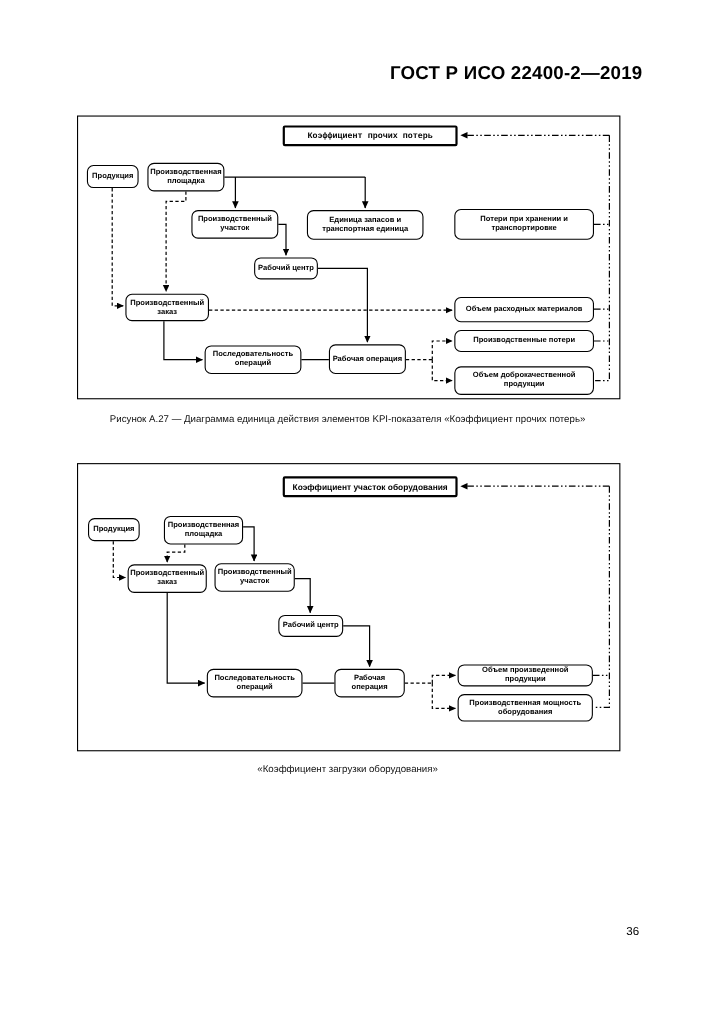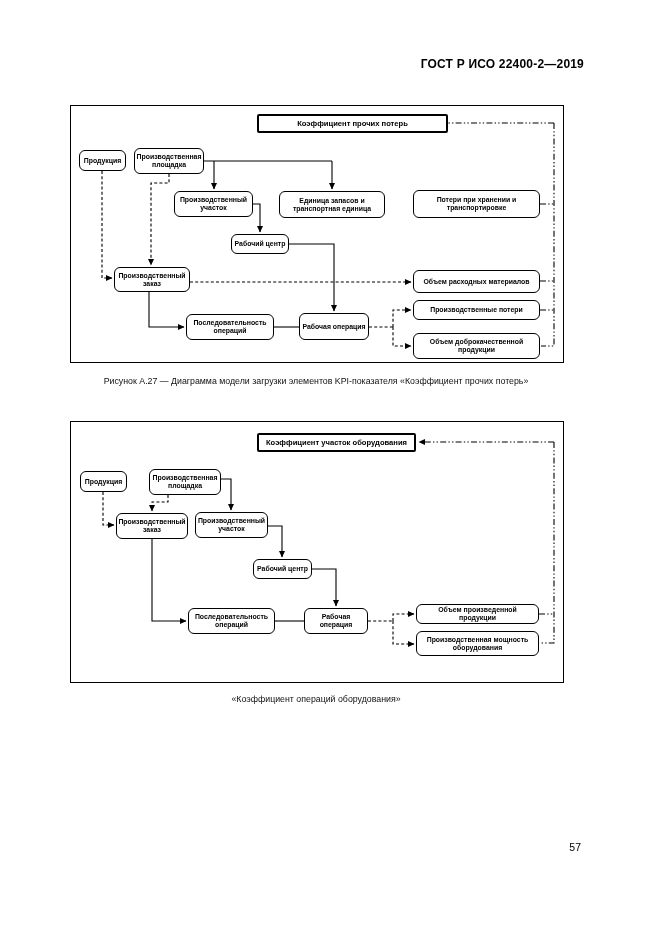"ГОСТ Р ИСО 22400-2—2019" .hdr { font-size: 12px -> 17px }
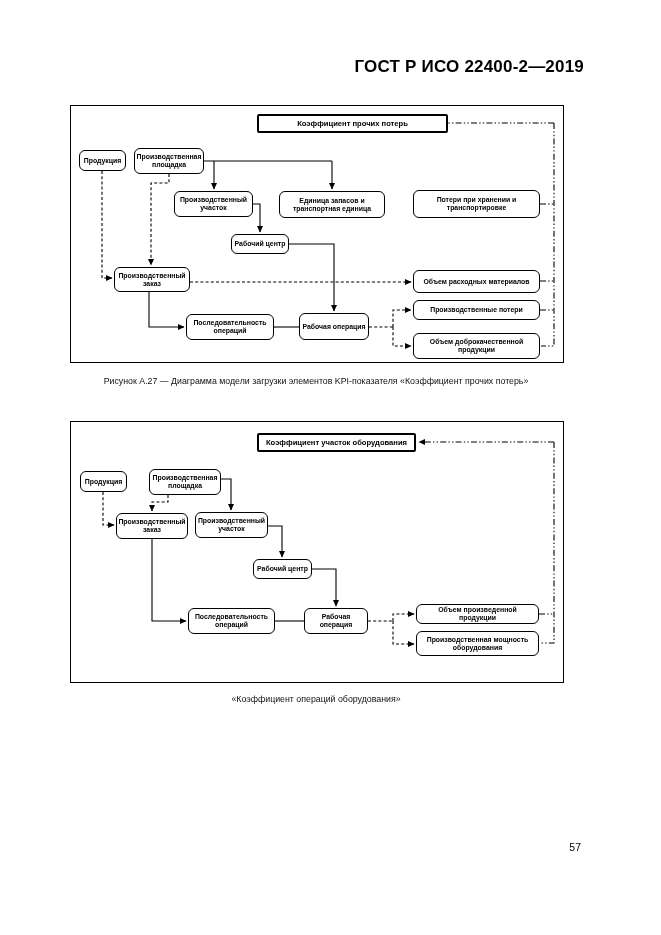"Коэффициент прочих потерь" div.kpi { font-family: none -> Liberation Mono, monospace; width: 191px -> 159px }
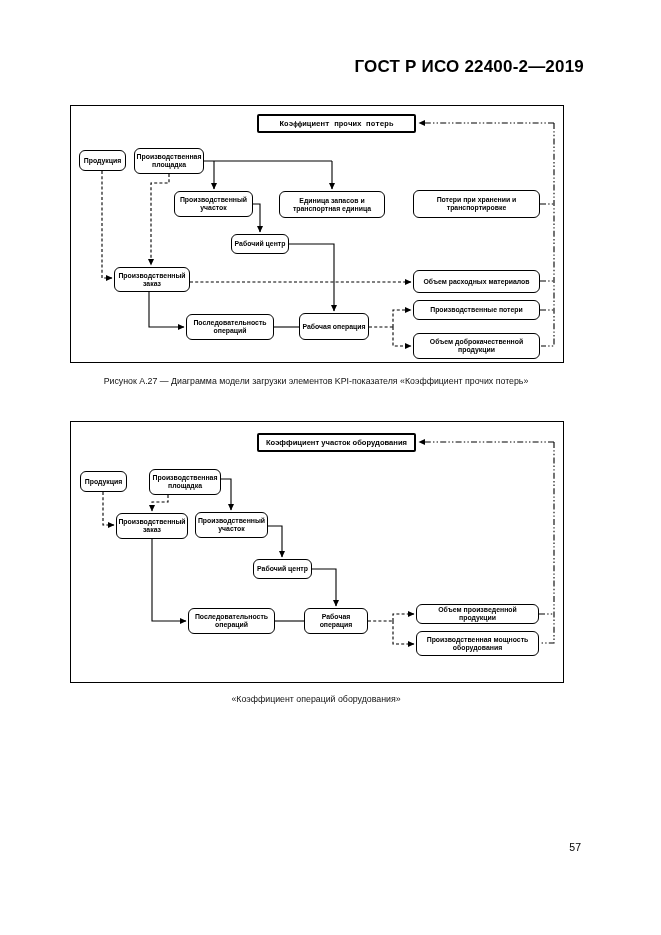"Рисунок А.27 — Диаграмма модели" div.cap { text: модели загрузки -> единица действия }
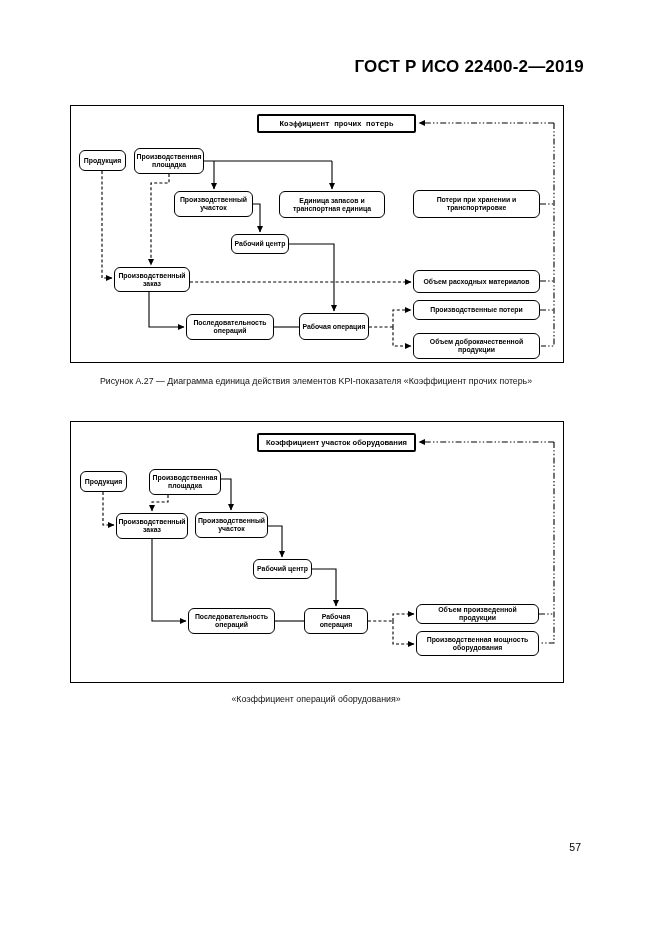"«Коэффициент операций оборудования»" div { text: операций -> загрузки }
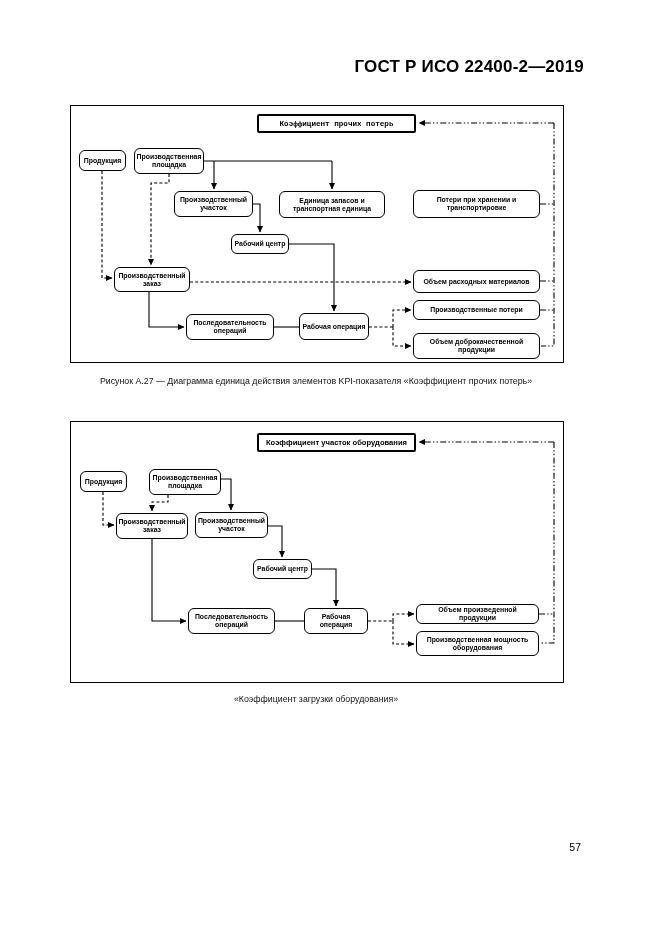"57" div.pagenum { text: 57 -> 36 }
